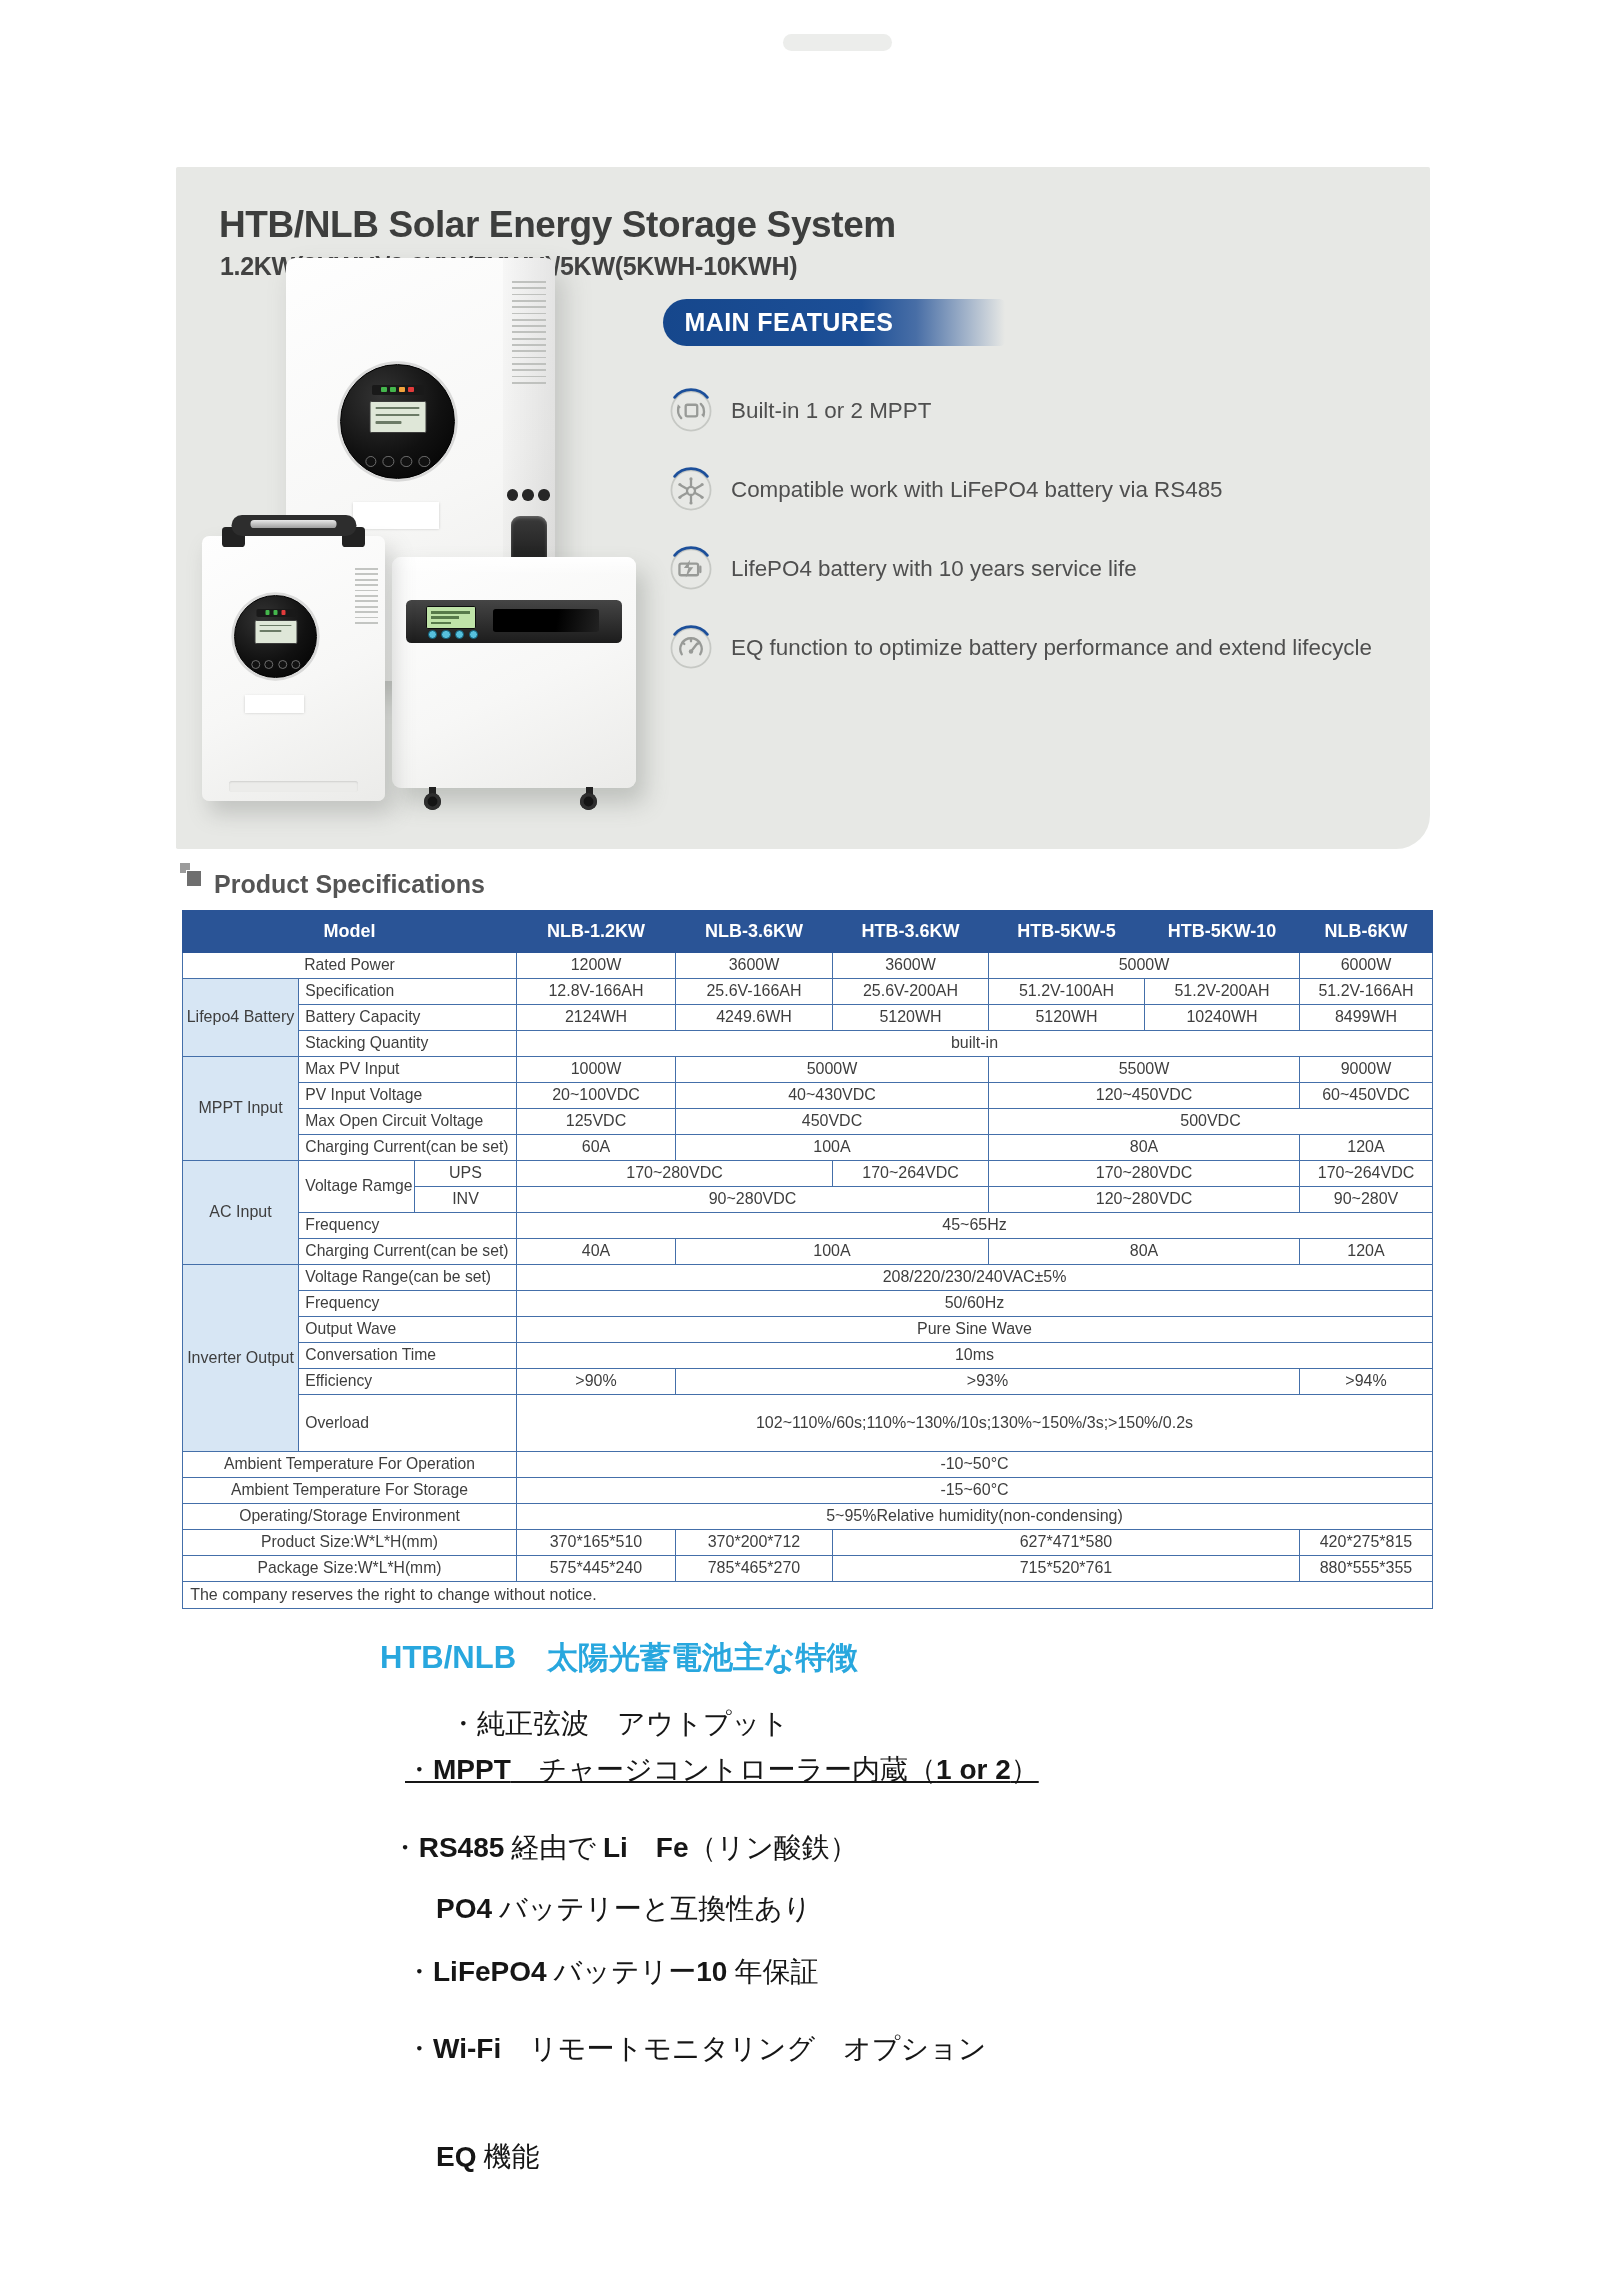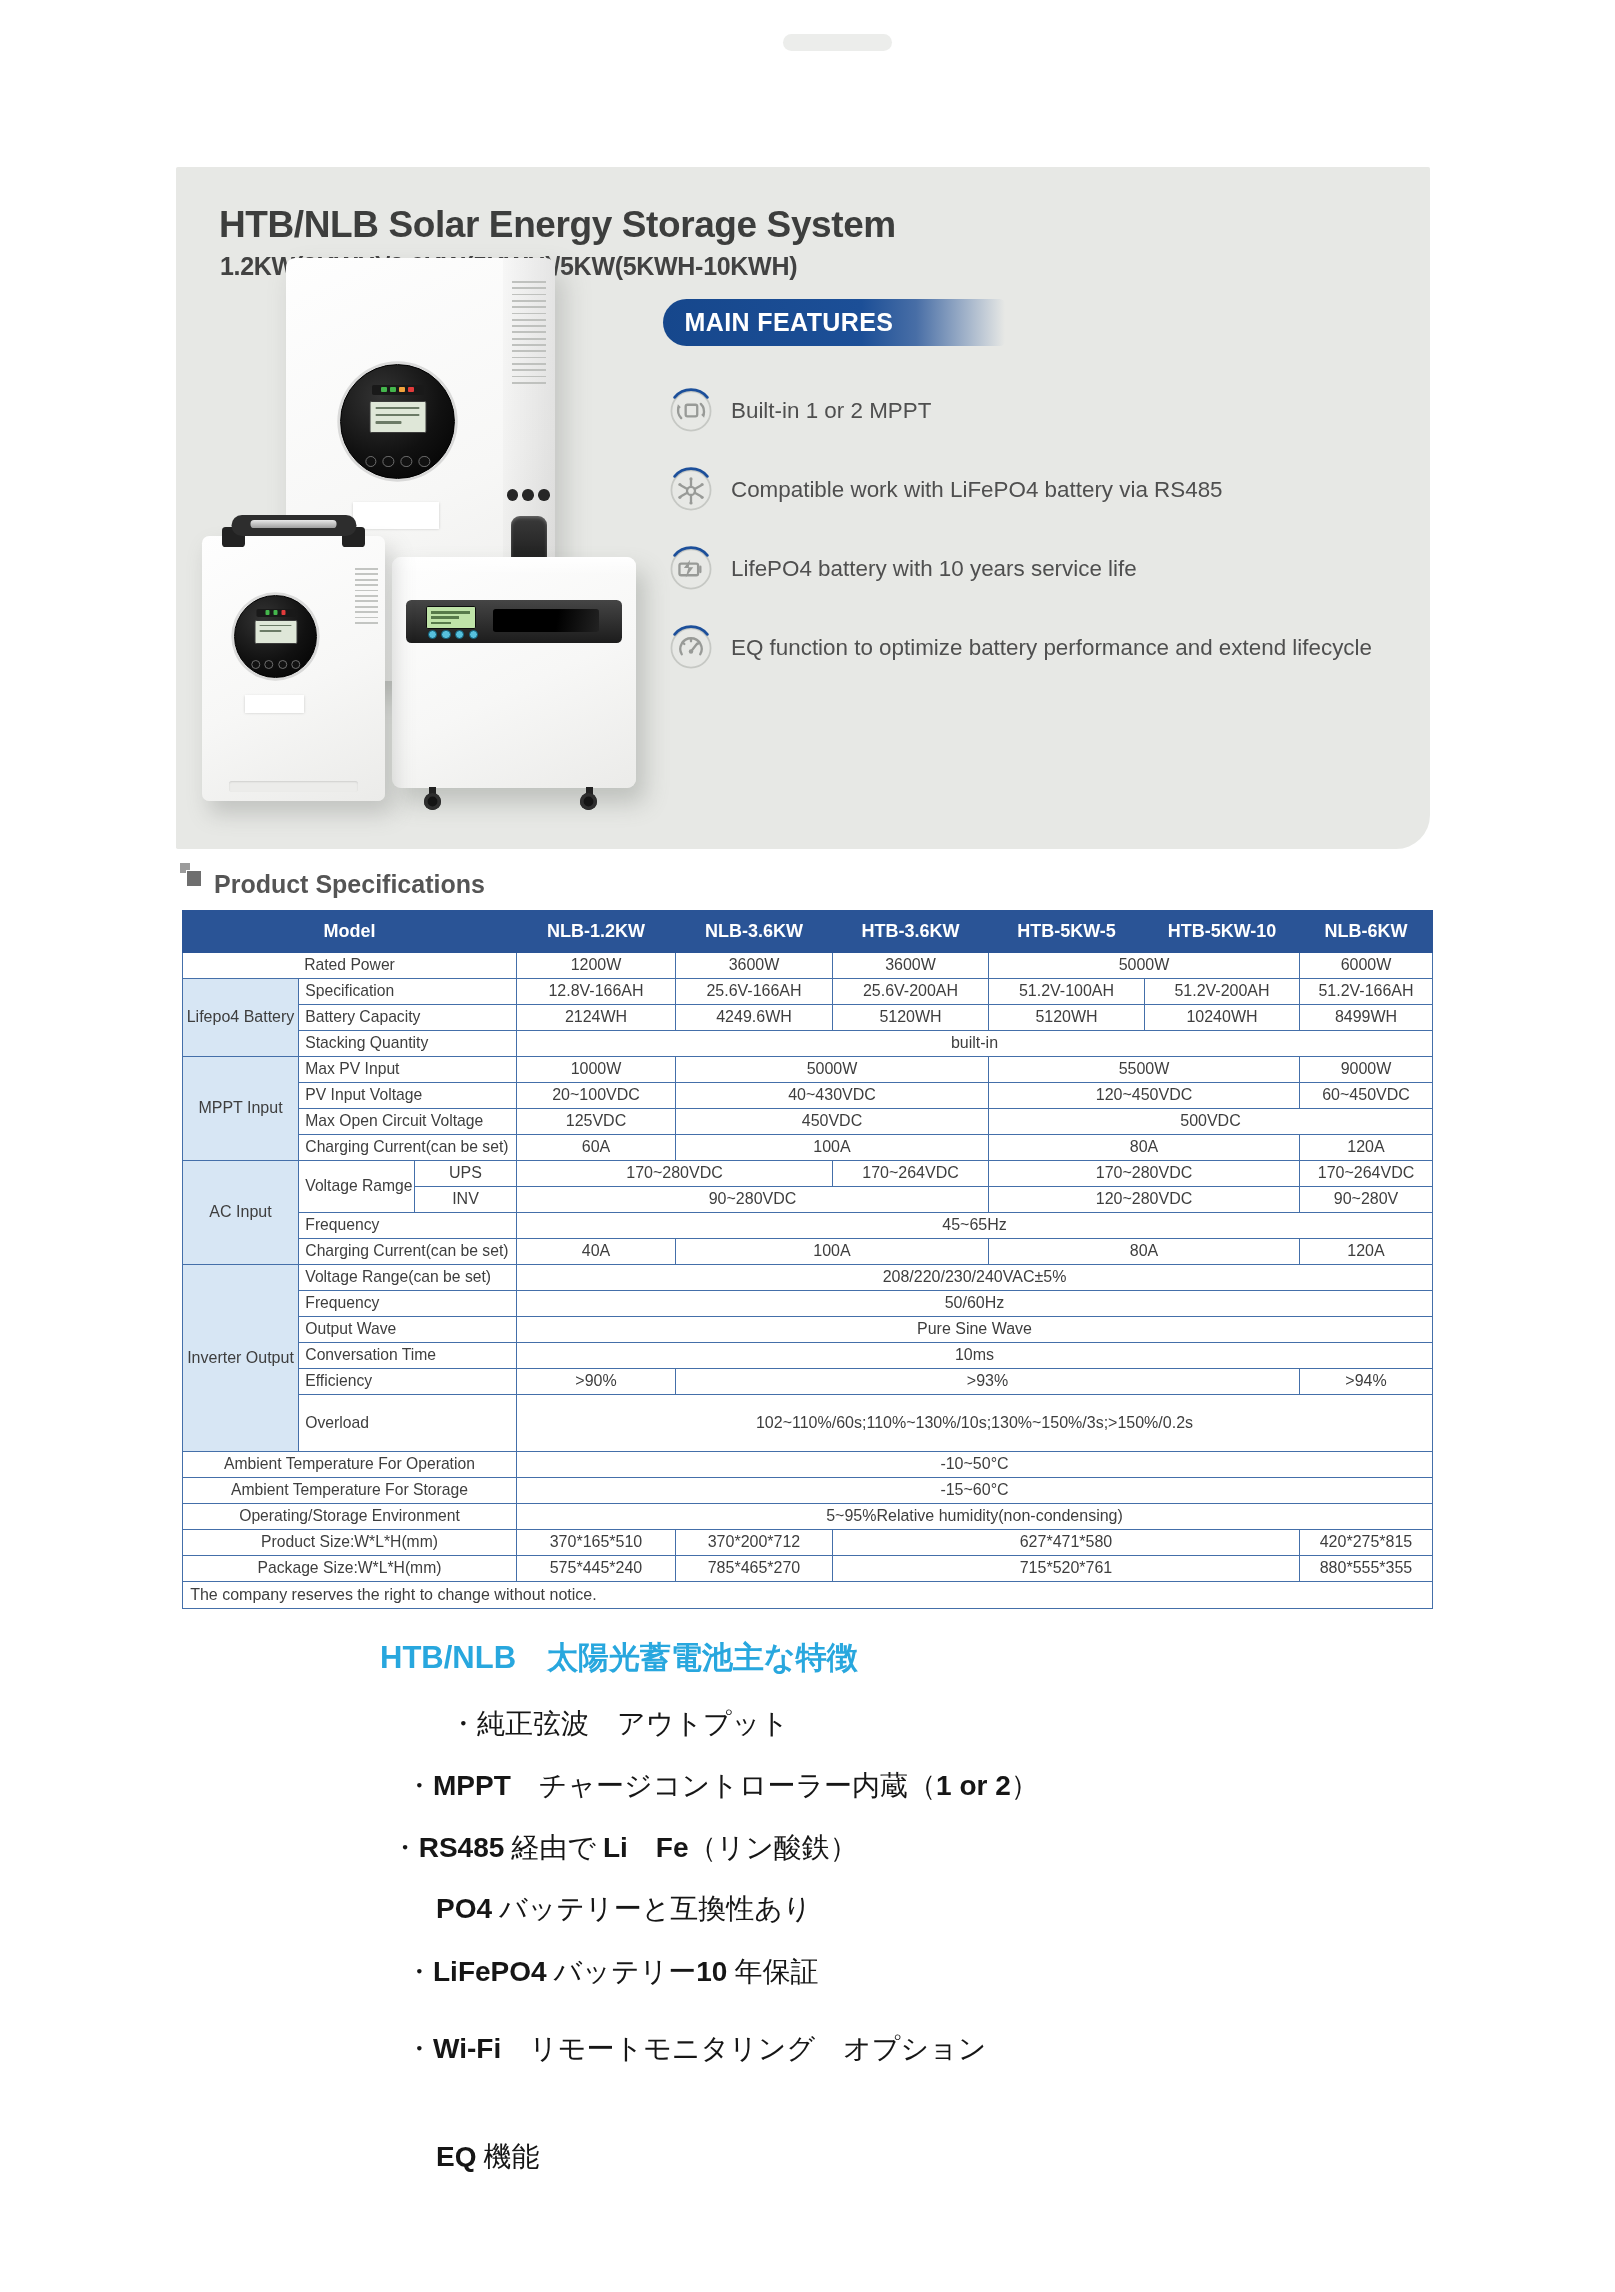"・MPPT チャージコントローラー内蔵（1 or 2）" div.jp-line { text-decoration: none -> underline; top: 130px -> 114px }
